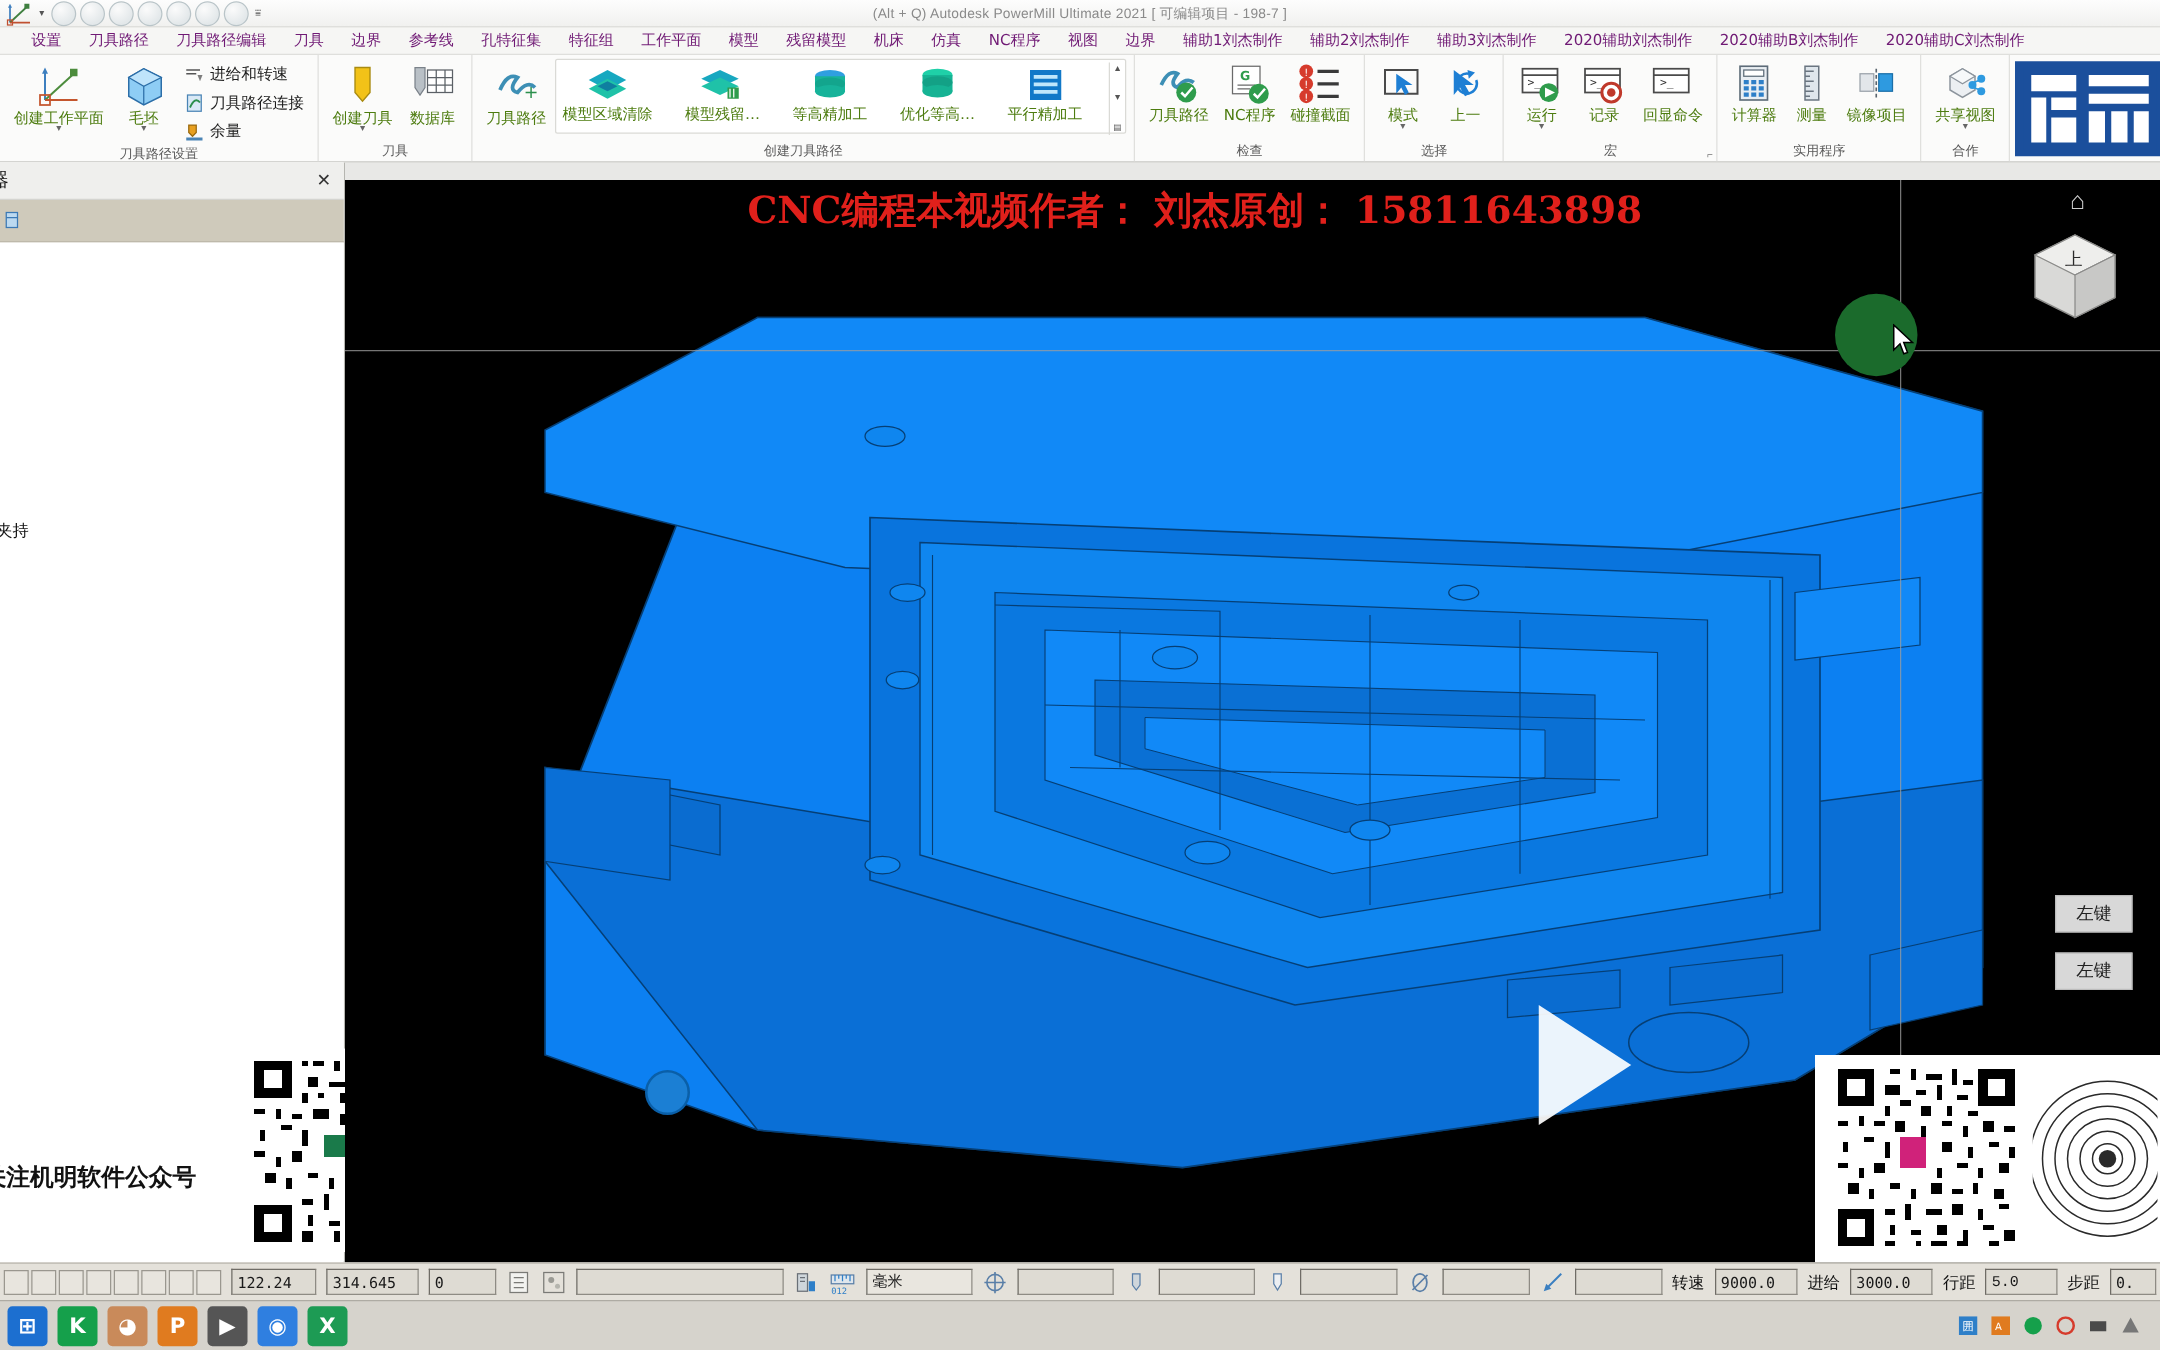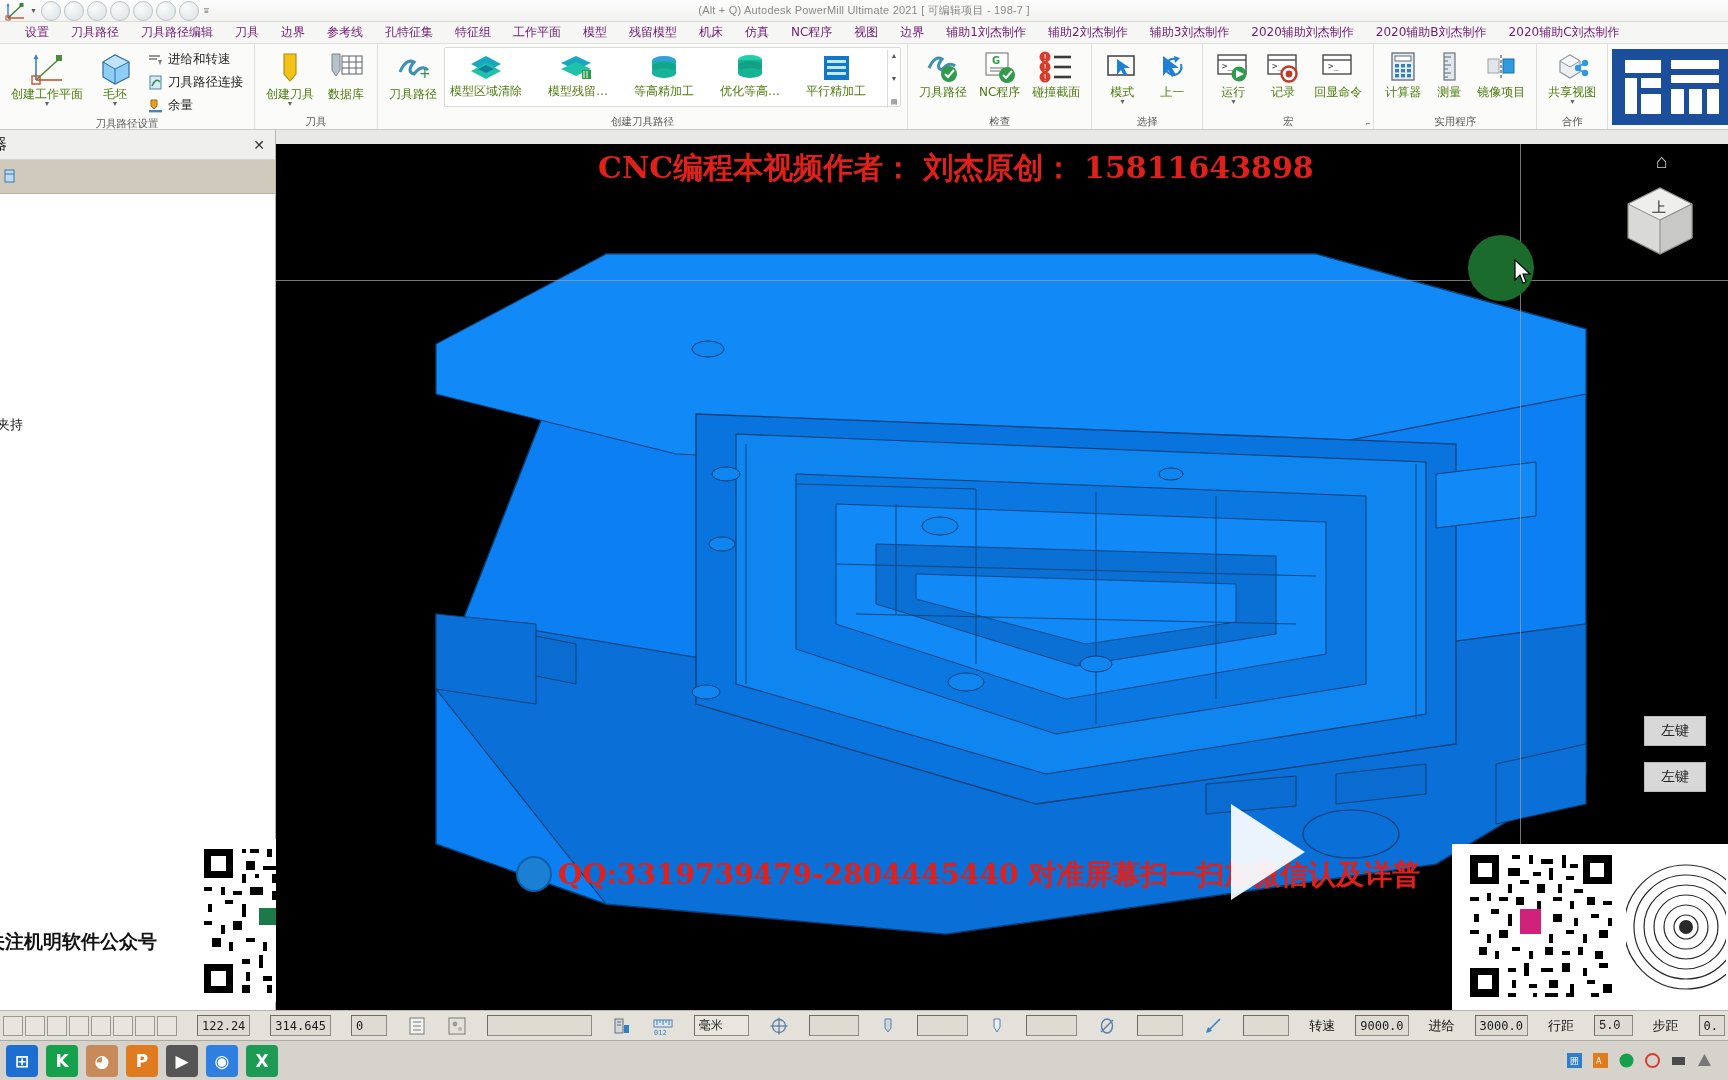"QQ:3319739479-2804445440 对准屏幕扫一扫加微信认及详普" div.vp-overlay-bottom { html: <div>QQ:3319739479-2804445440 对准屏幕扫一扫加微信认及详普</div> -> none }
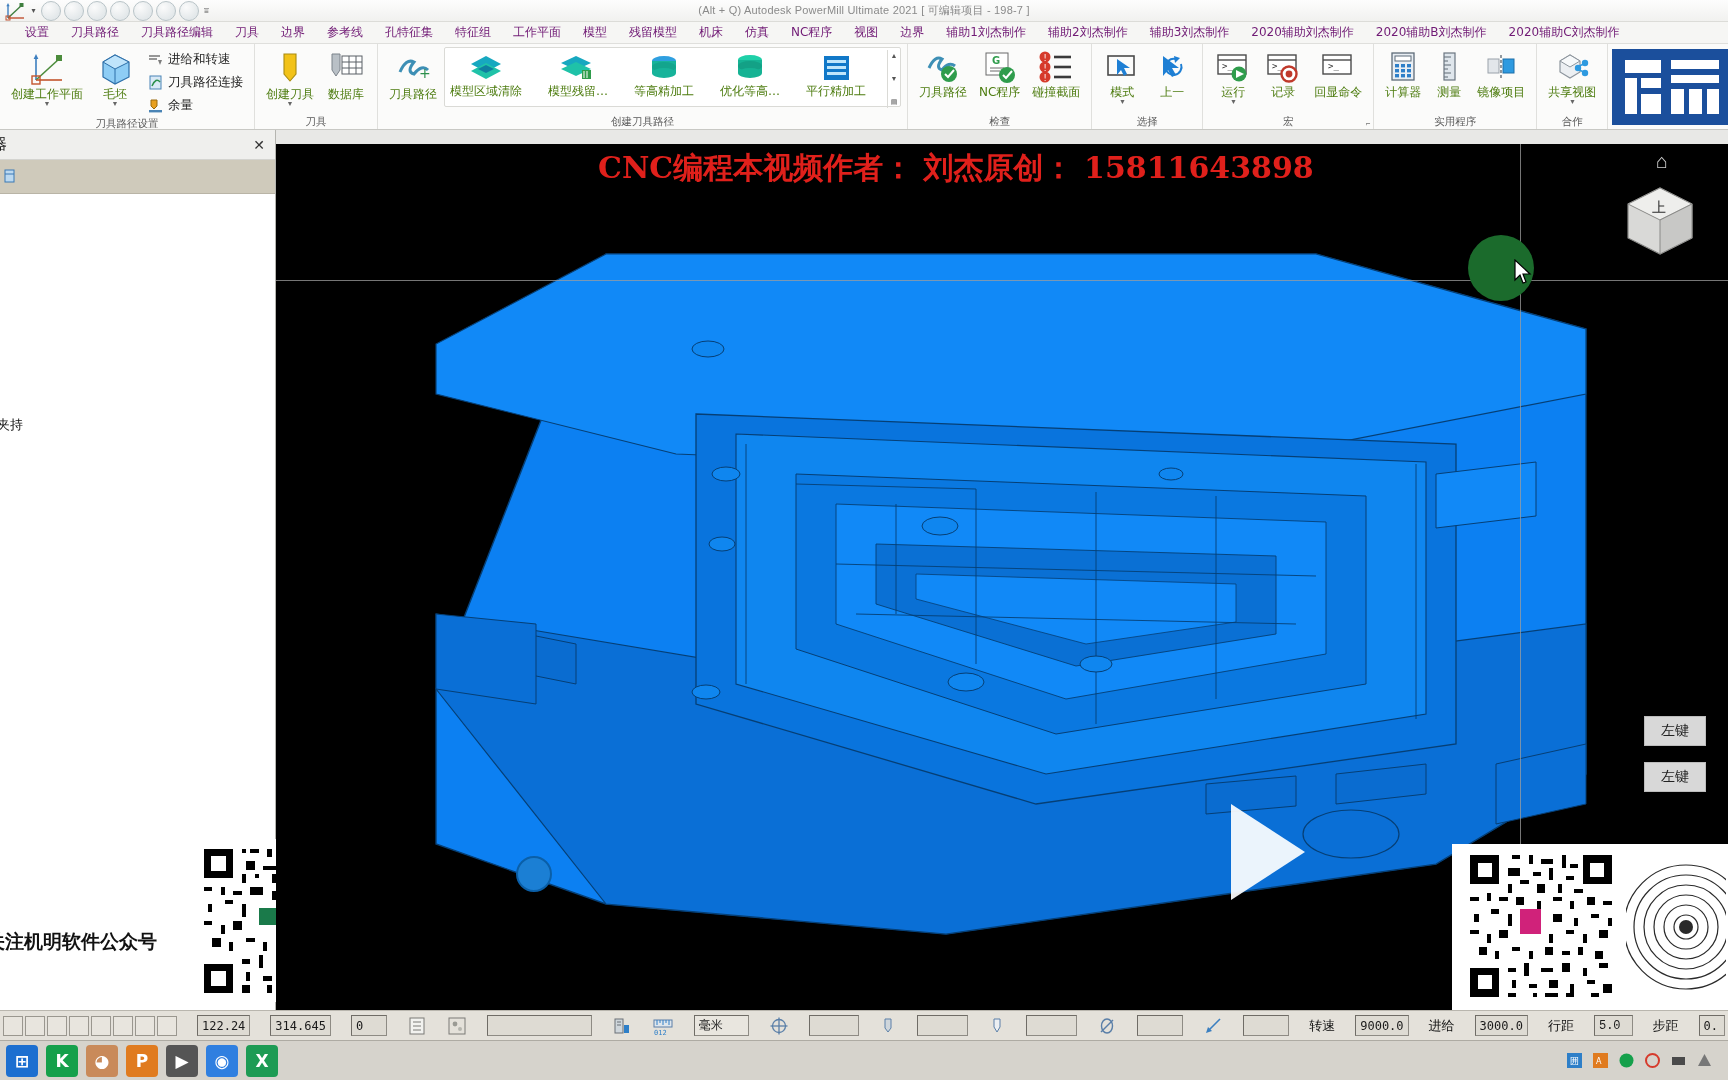"122.24" .statusbar { gap: 20px -> 8px }
